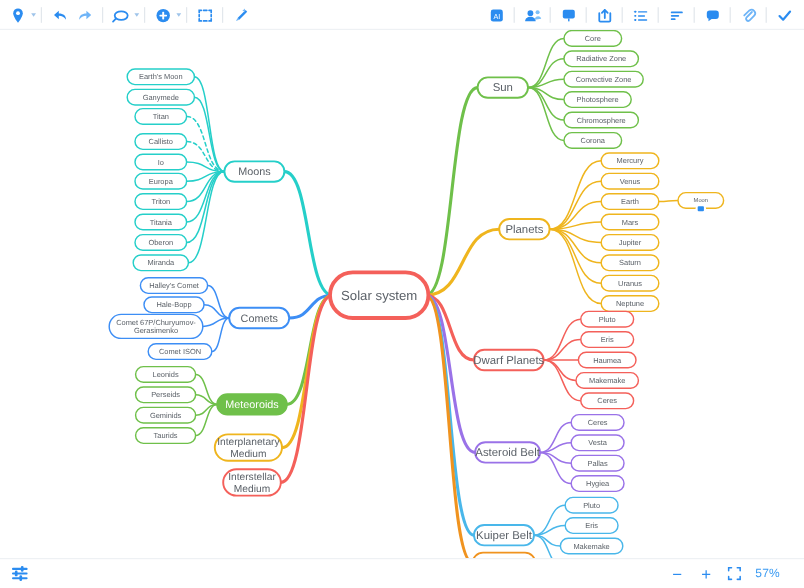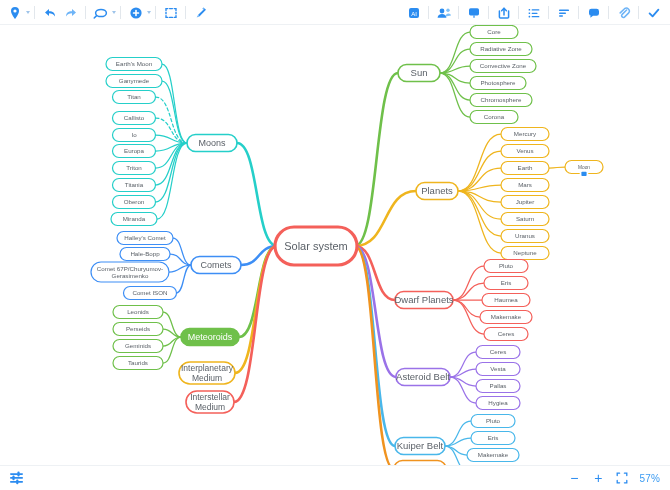"57%" .zoom-pct { margin-right: 2px -> 12px }
